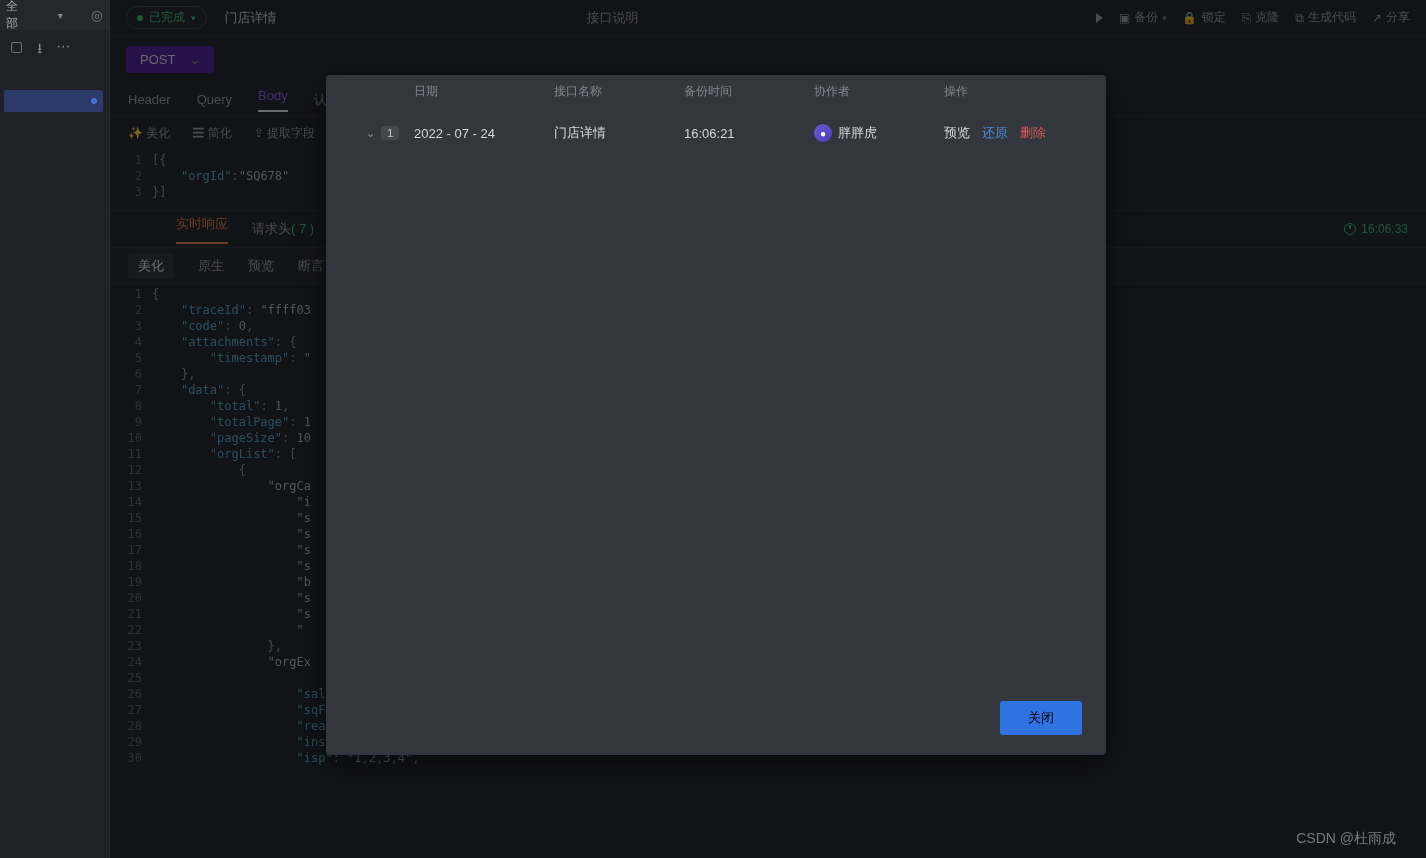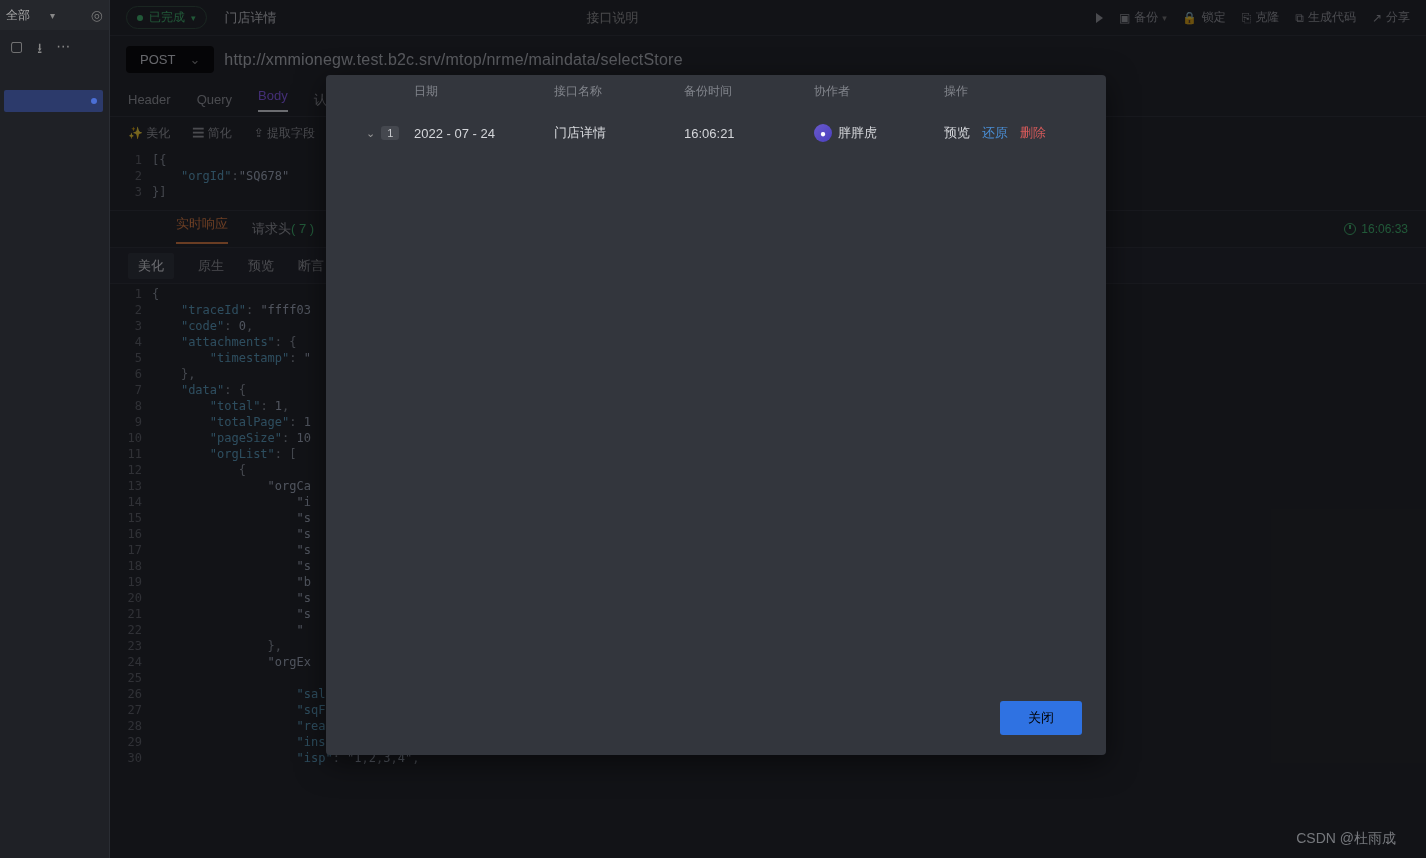"全部" .sidebar-top { gap: 20px -> 28px }
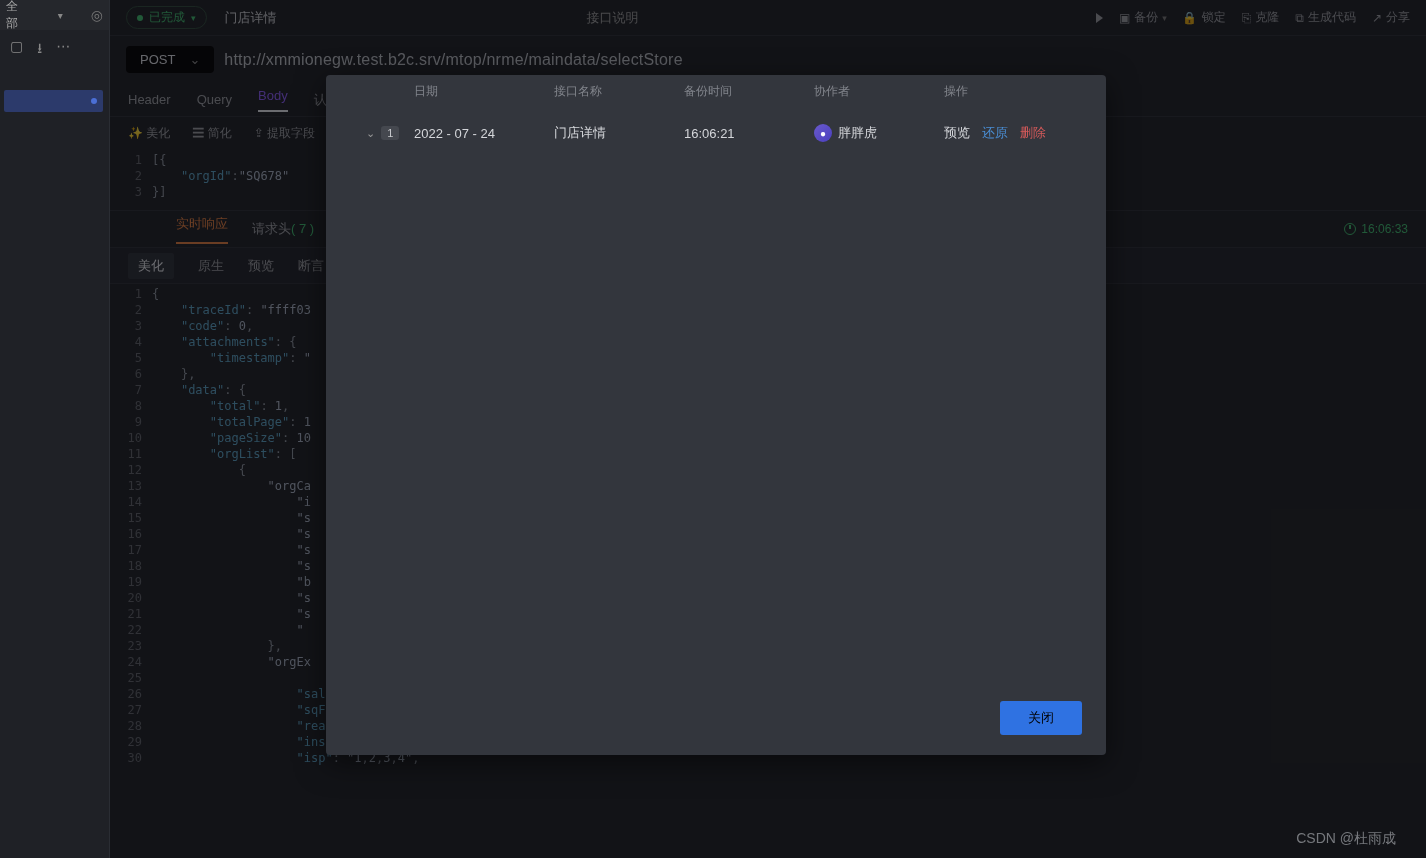"POST" .method-select { background: #000000 -> #4c1d95 }
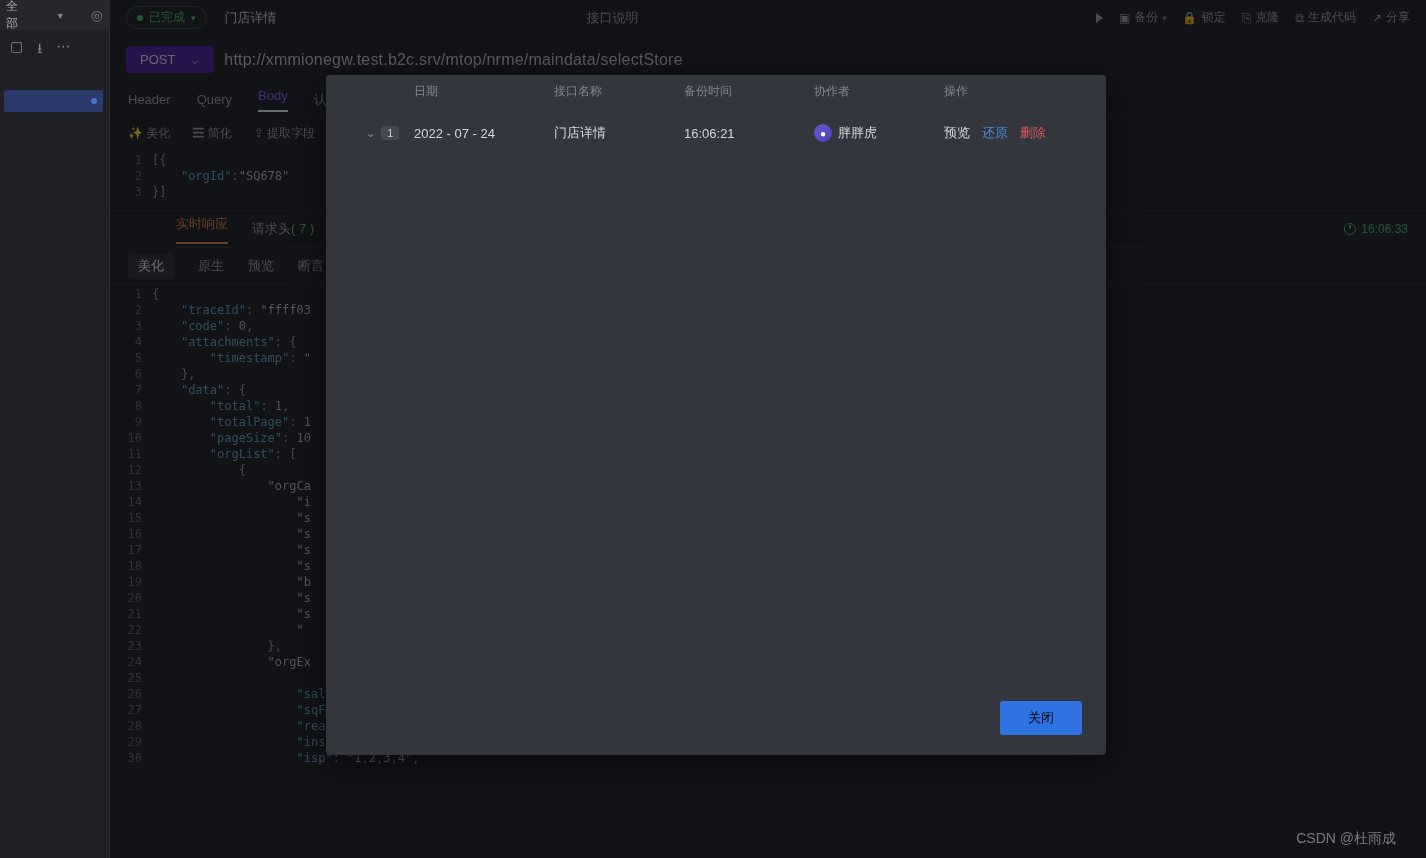"http://xmmionegw.test.b2c.srv/mtop/nrme/" div.url-text { html: <div>http://xmmionegw.test.b2c.srv/mtop/nrme/maindata/selectStore</div> -> none }
